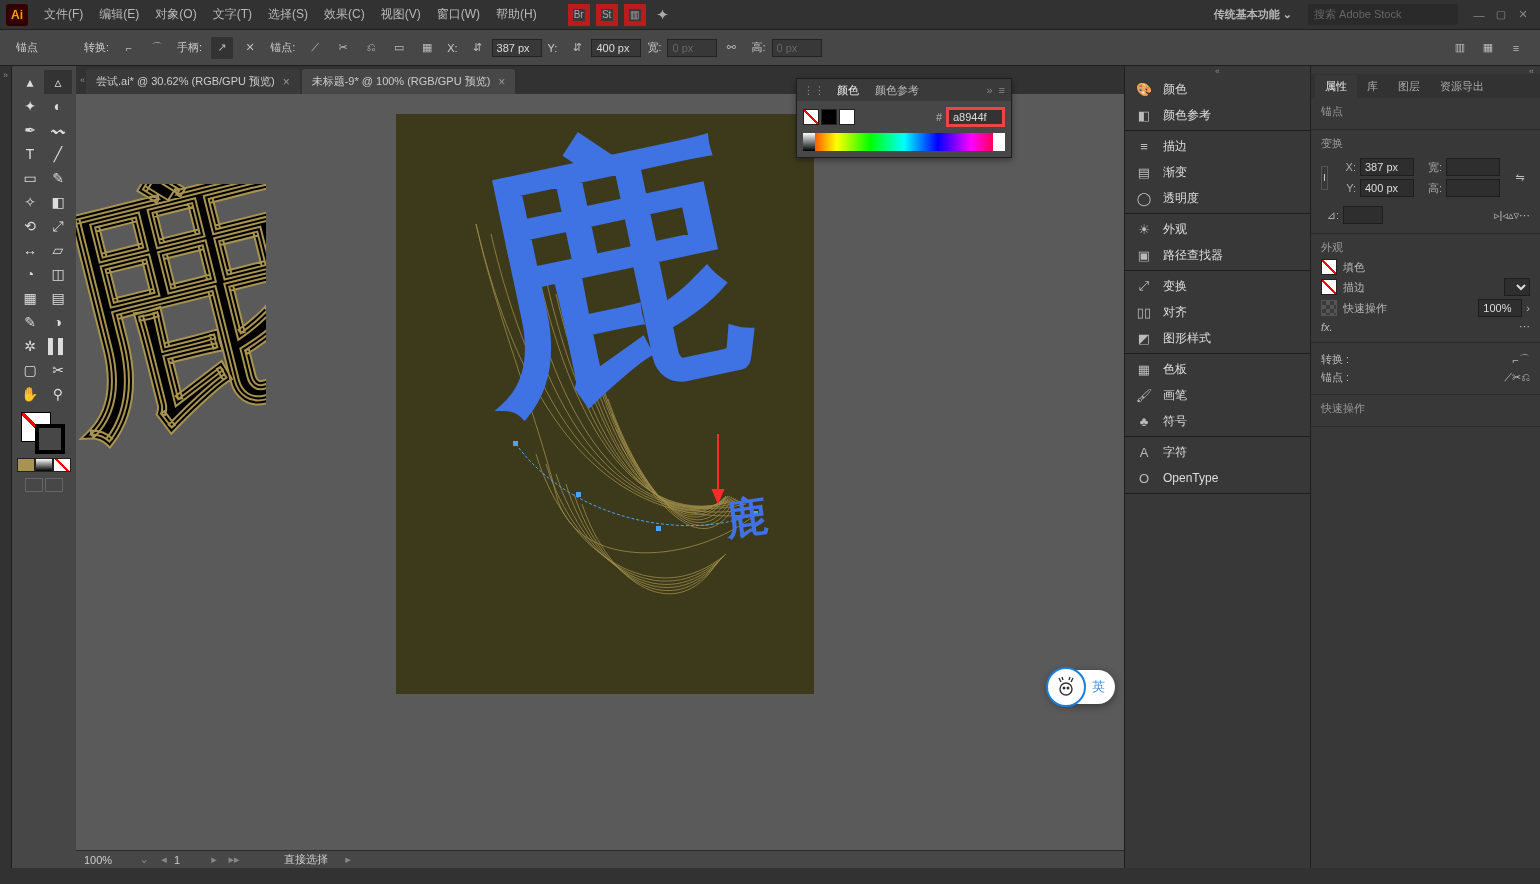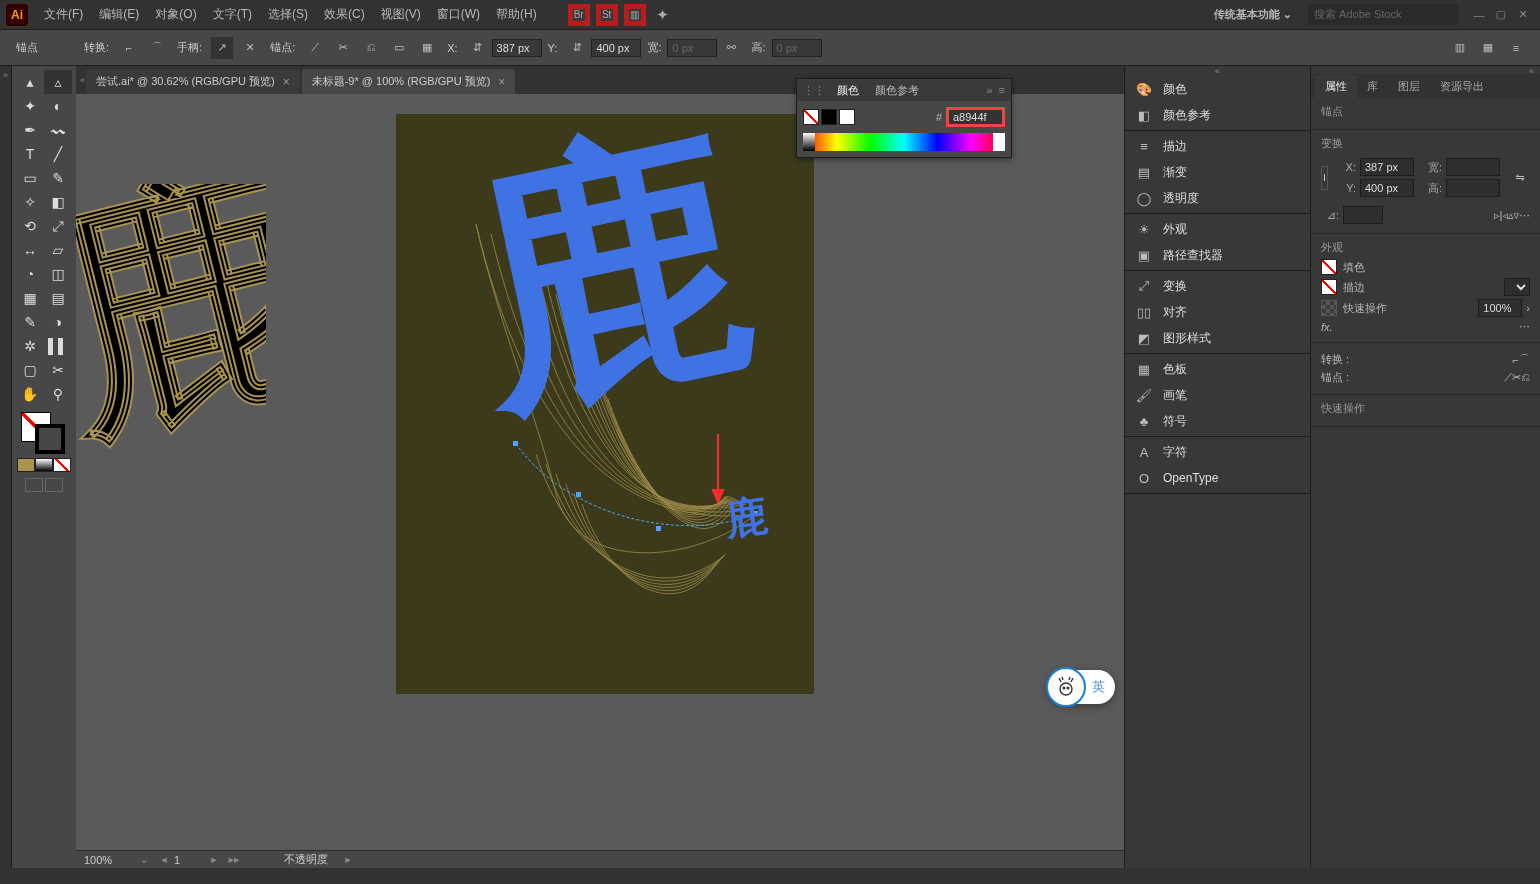"不透明度" span { text: 不透明度 -> 直接选择 }
